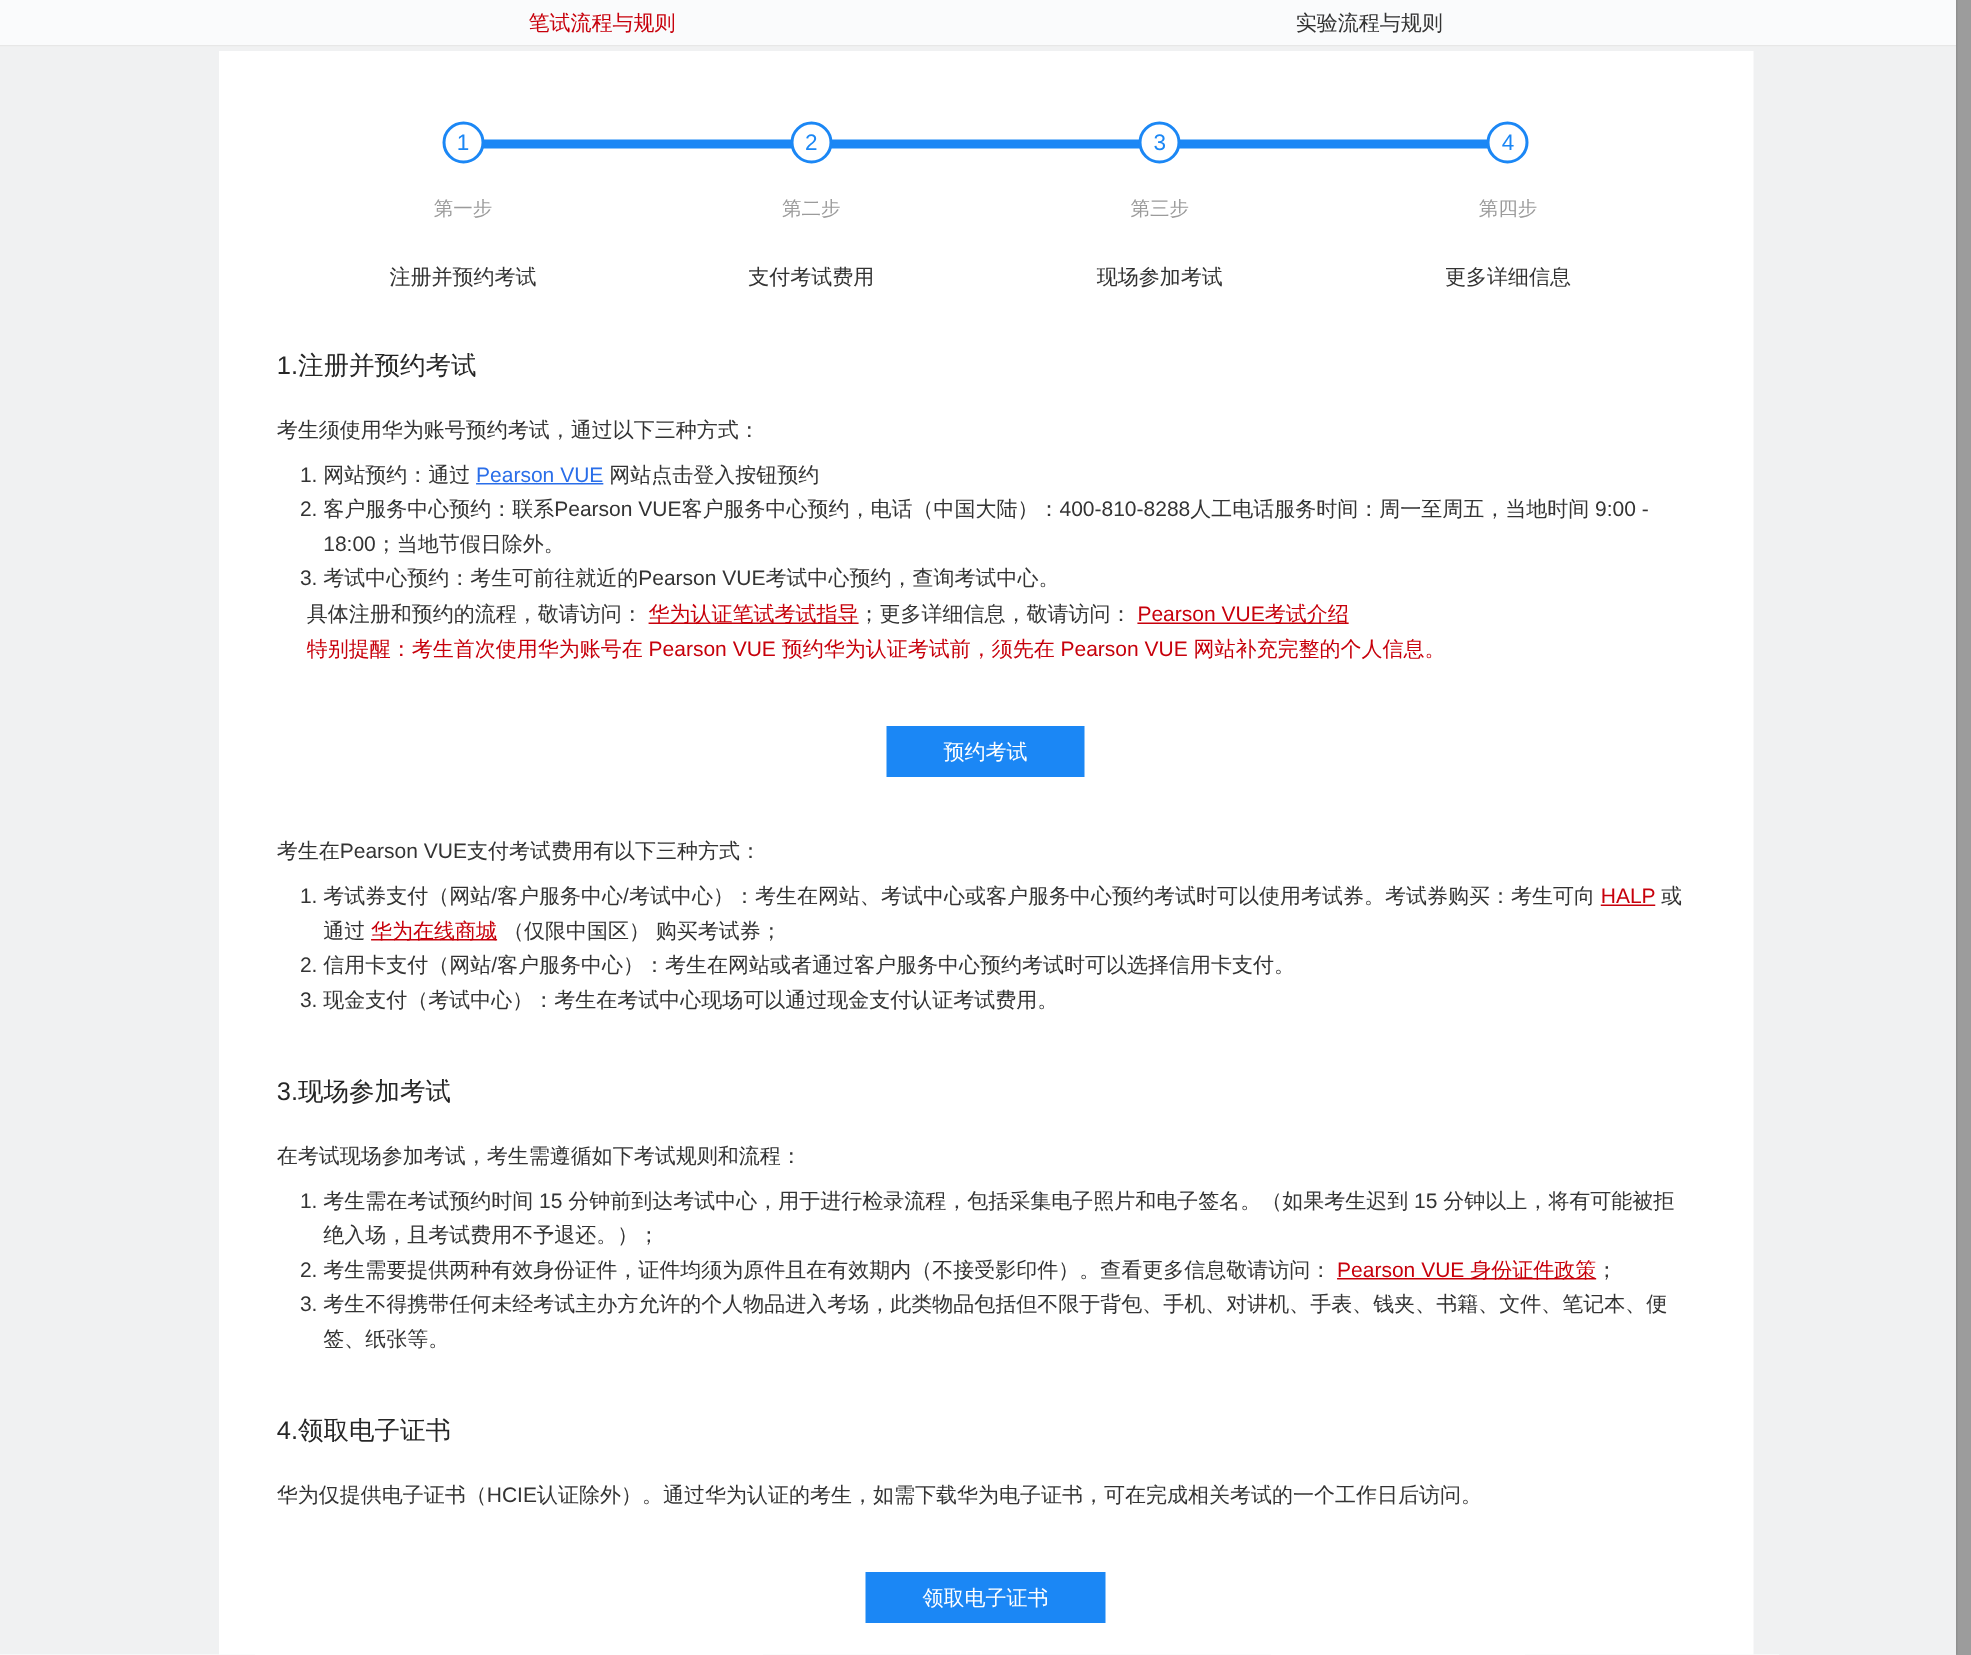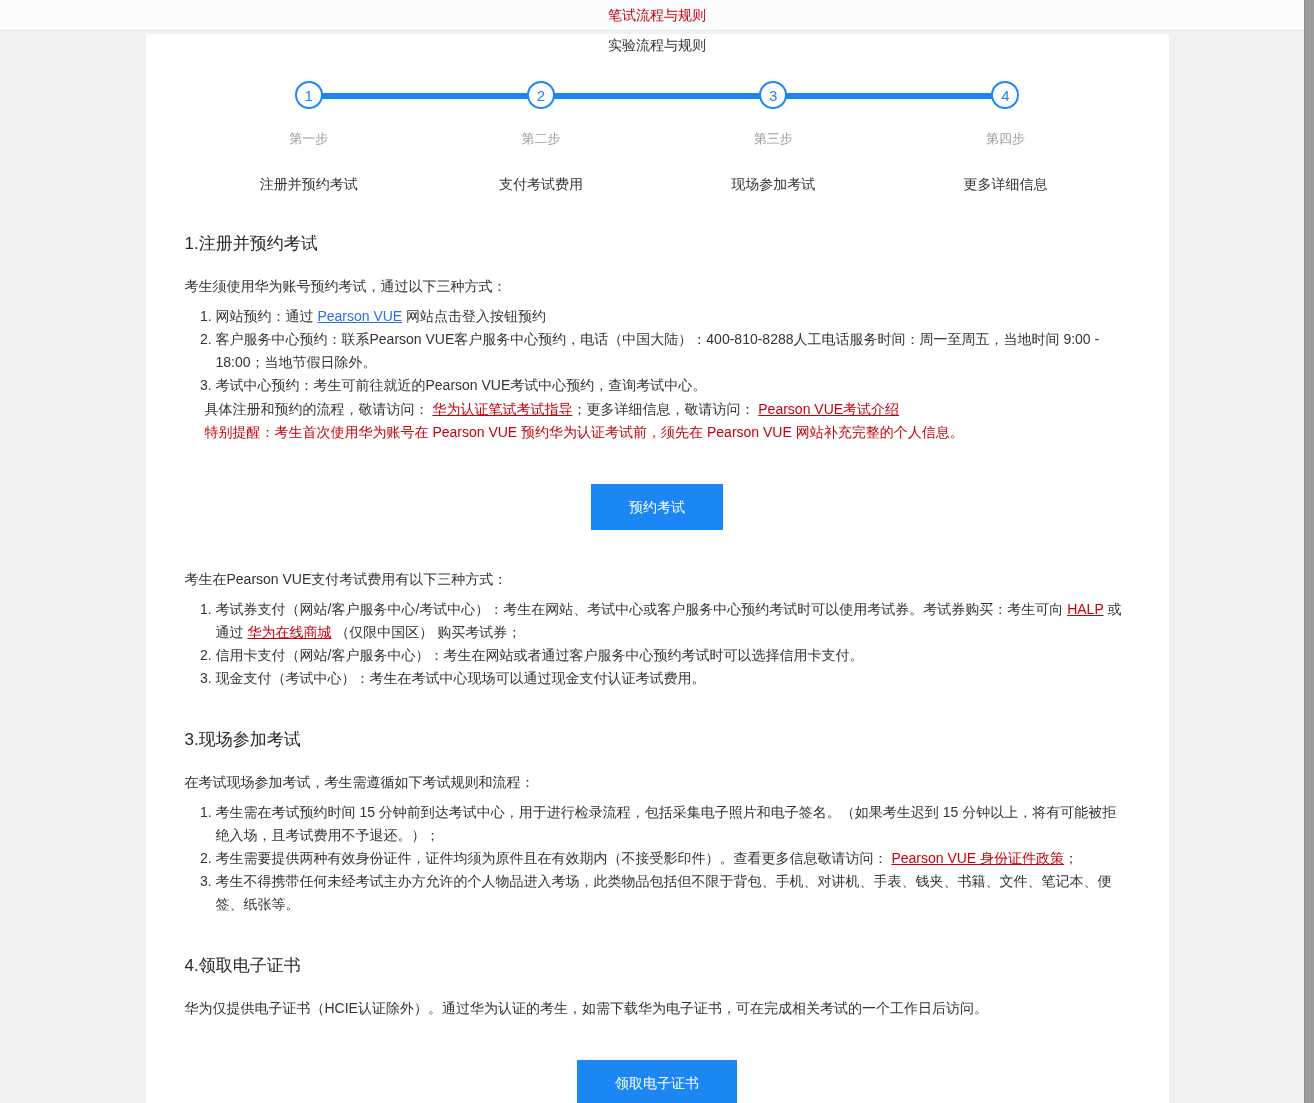"笔试流程与规则" .topbar-inner { flex-direction: column -> none }
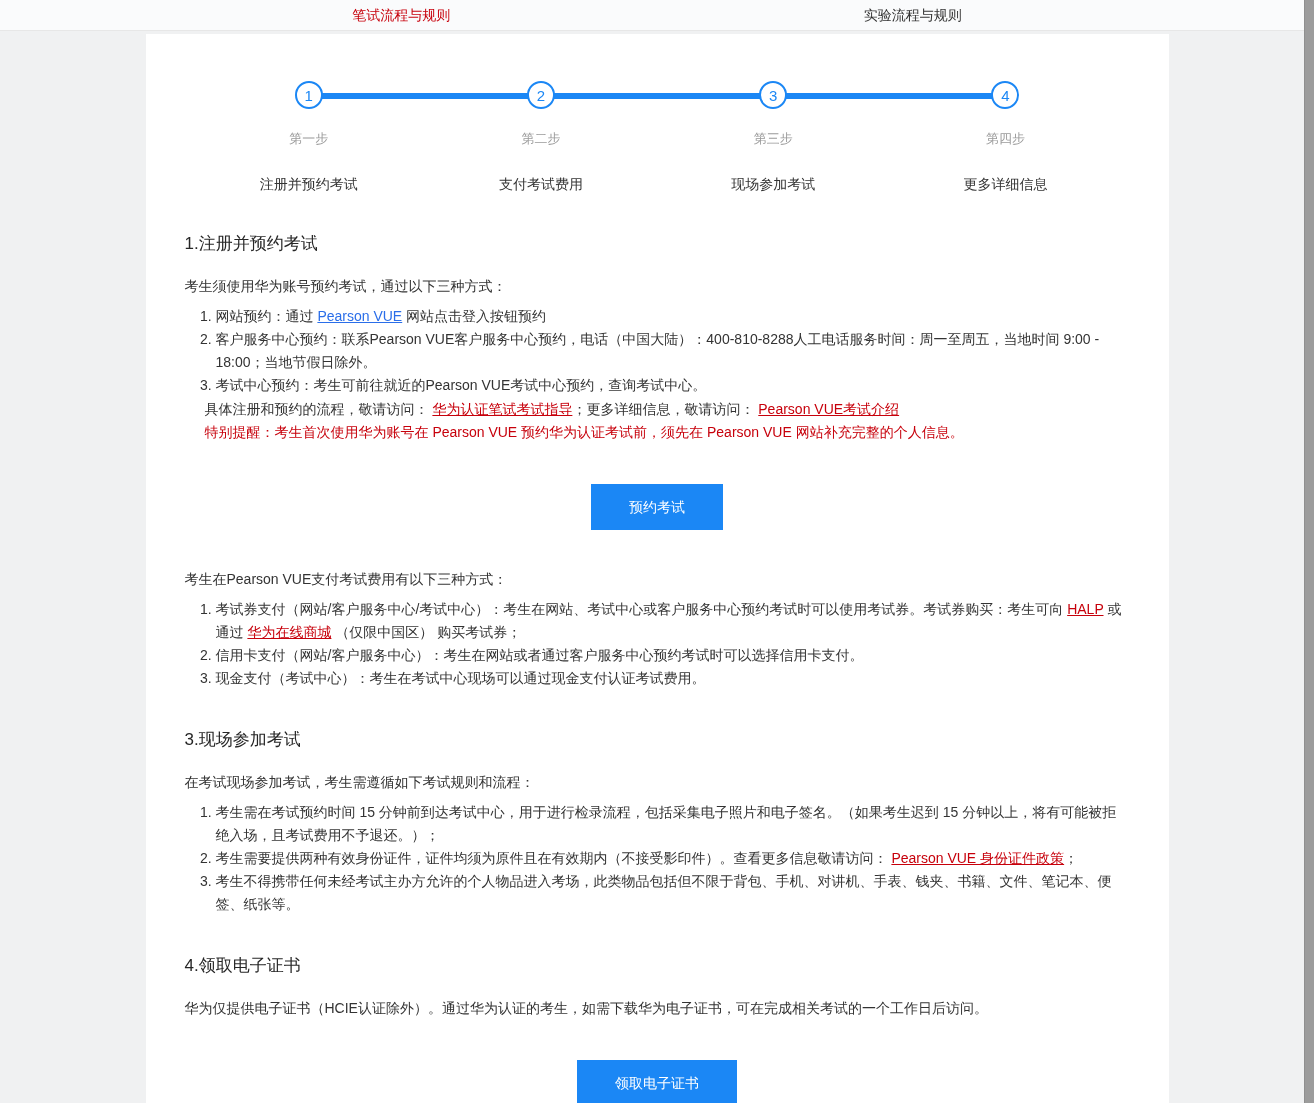"预约考试" .btn { height: 46px -> 34px }
